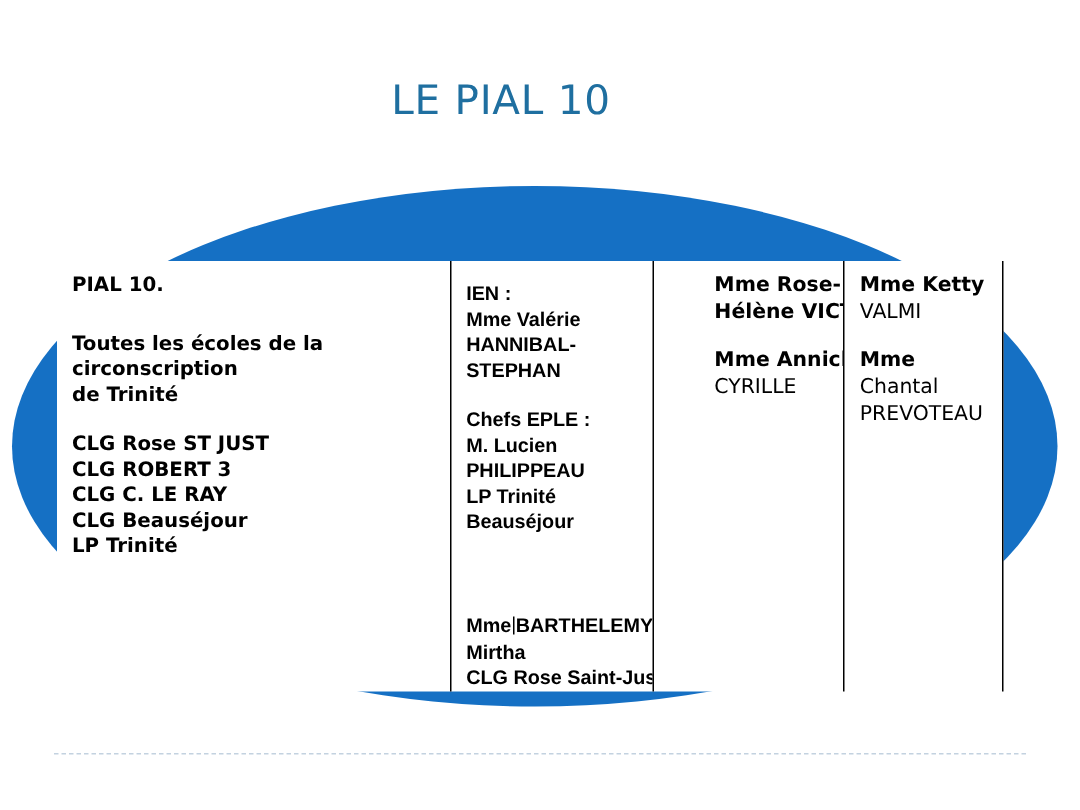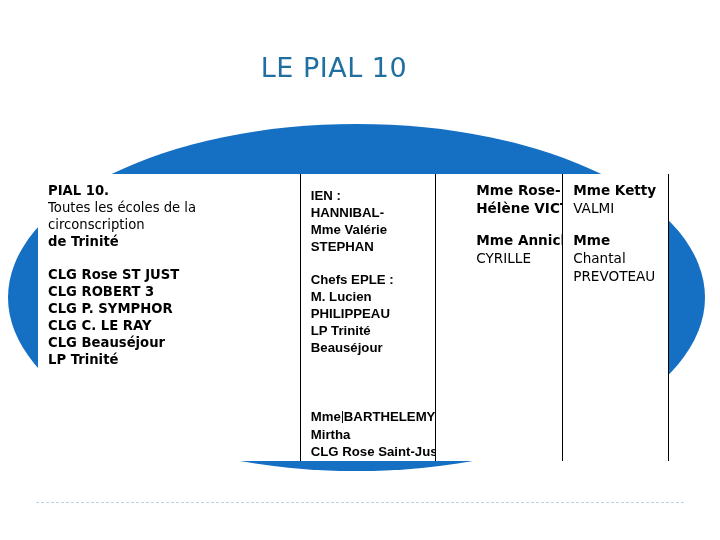"Toutes les écoles de la" #col-1 .thin { font-weight: 400 -> 700; margin-top: none -> 22px }
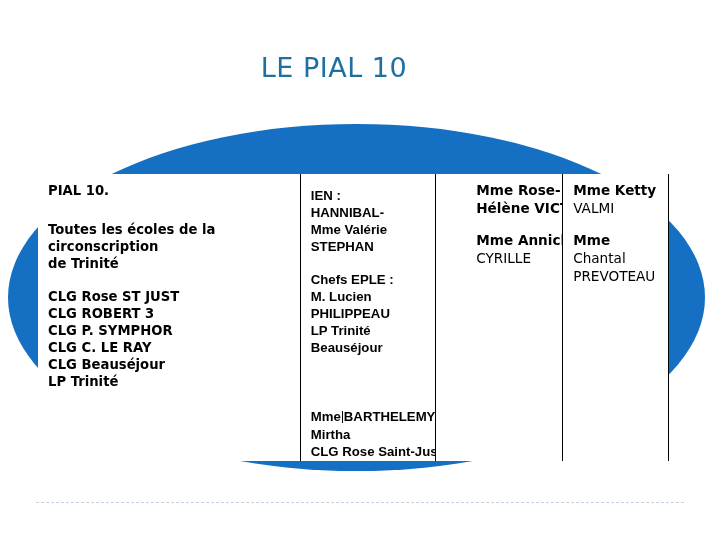"HANNIBAL-" div.line { order: before "Mme Valérie" -> after "Mme Valérie" }
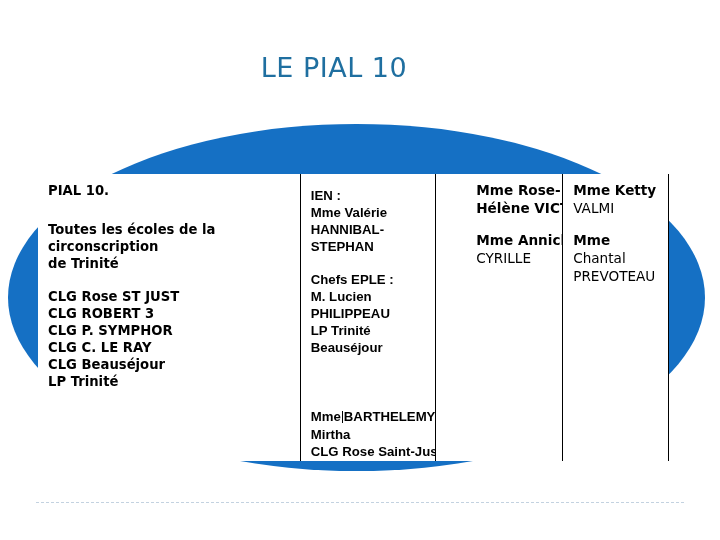"CLG P. SYMPHOR" div.line { html: <div>CLG P. SYMPHOR</div> -> none }
